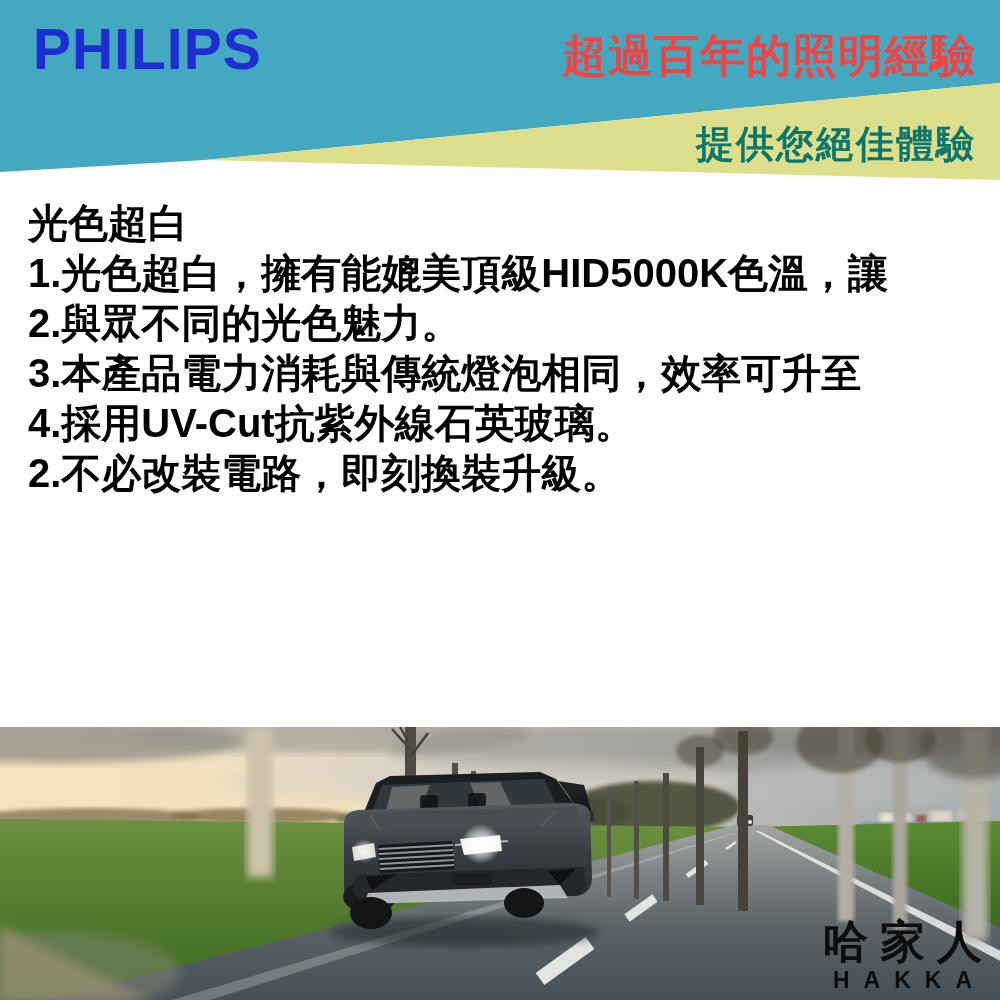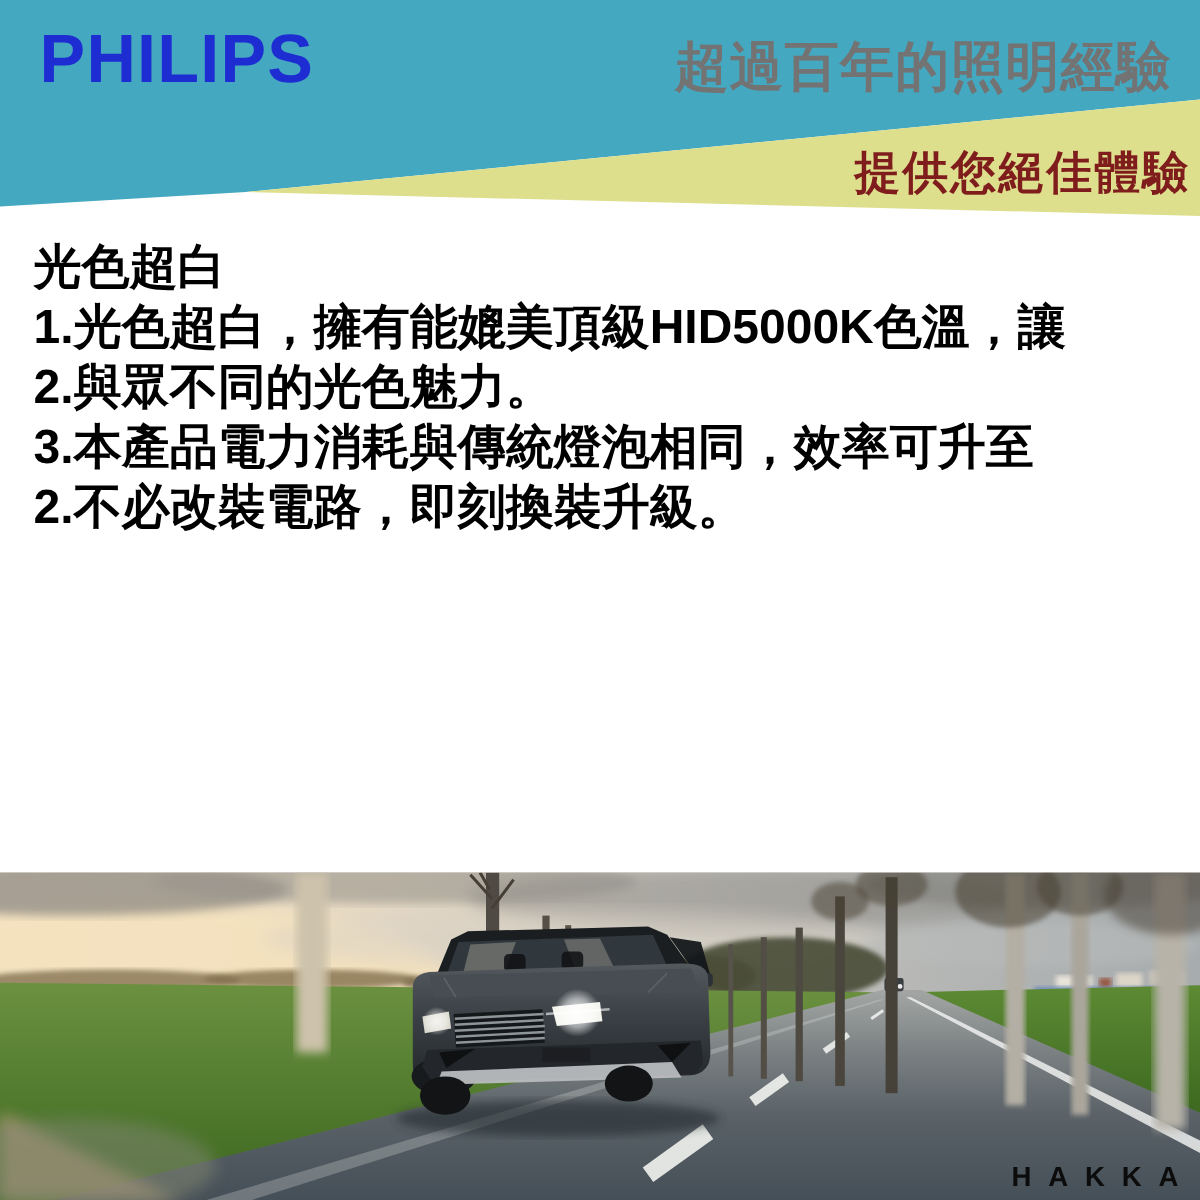"超過百年的照明經驗" .tag1 { color: #737373 -> #ef4444 }
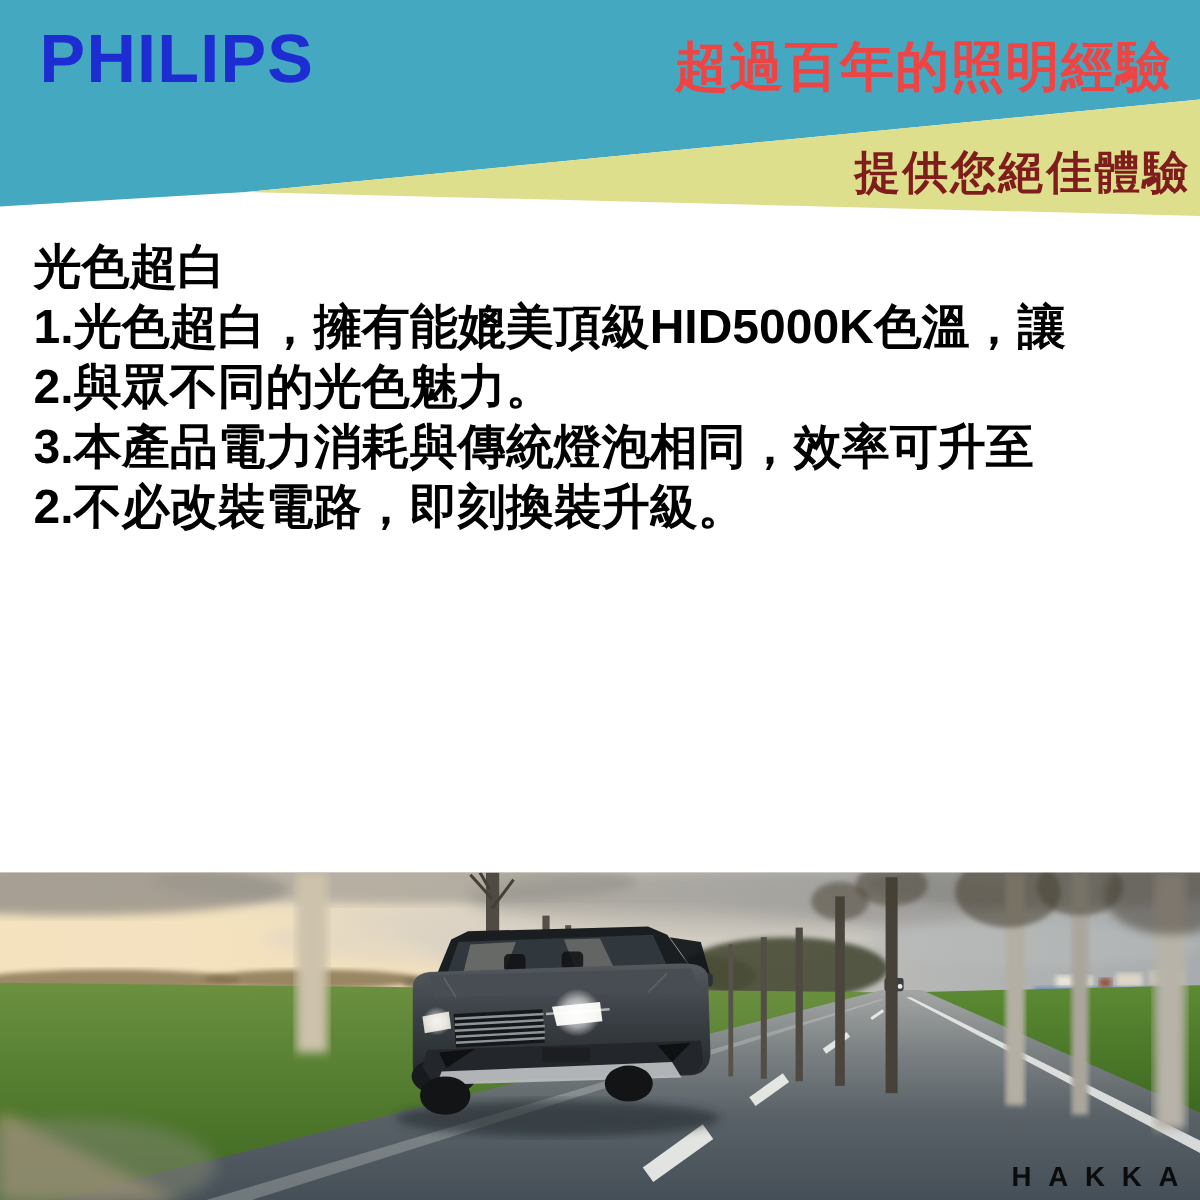"提供您絕佳體驗" .tag2 { color: #7f1d1d -> #0f766e; right: 8px -> 24px }
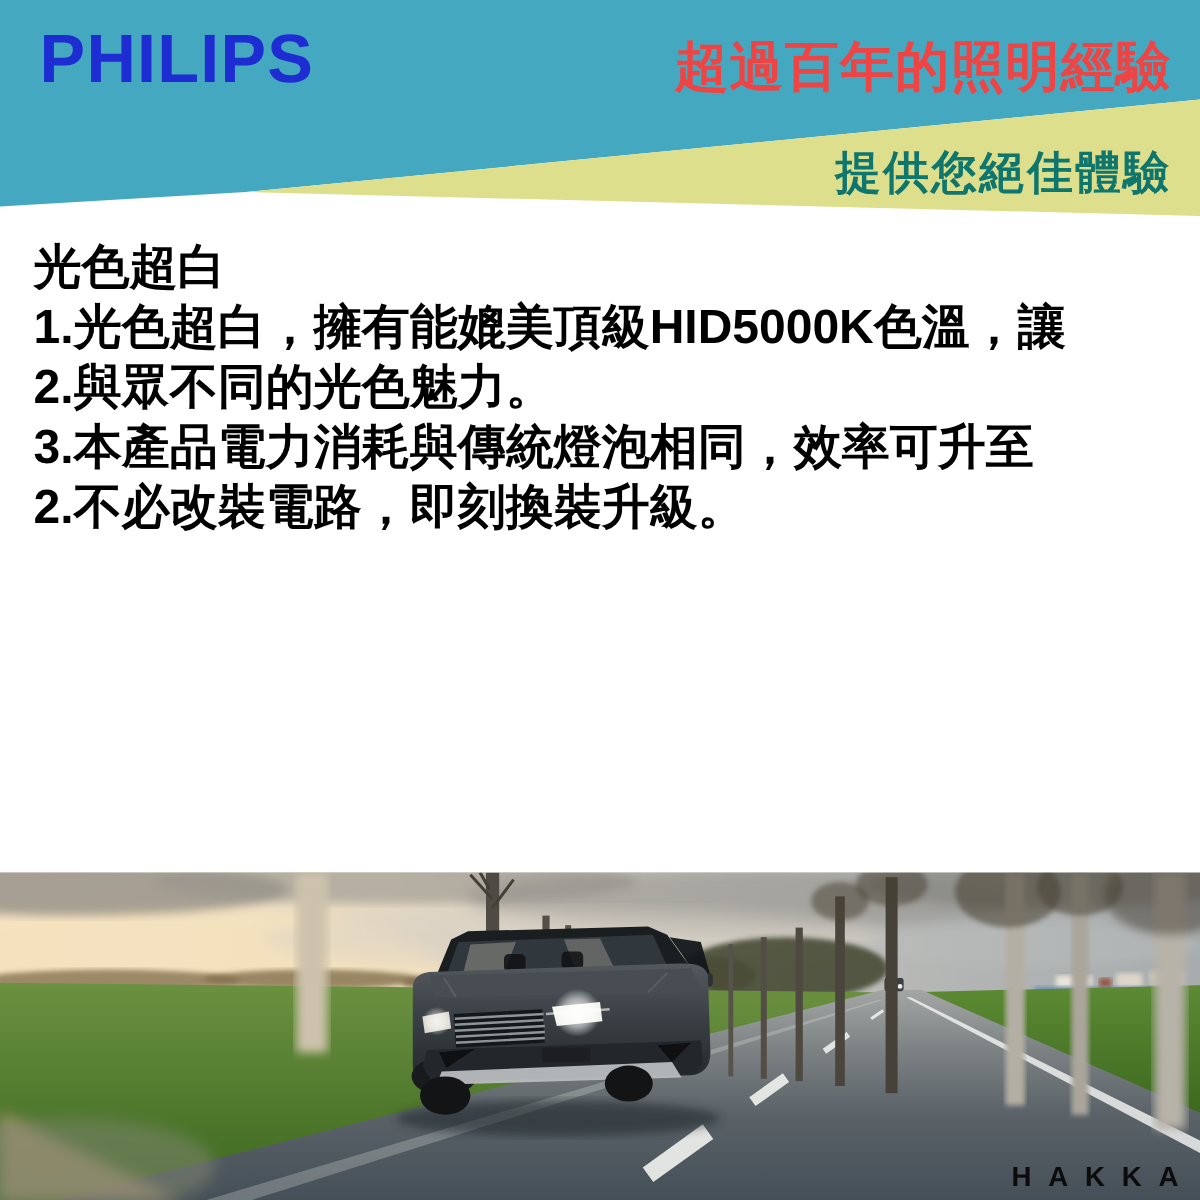"4.採用UV-Cut抗紫外線石英玻璃。" div.line { html: none -> <div>4.採用UV-Cut抗紫外線石英玻璃。</div> }
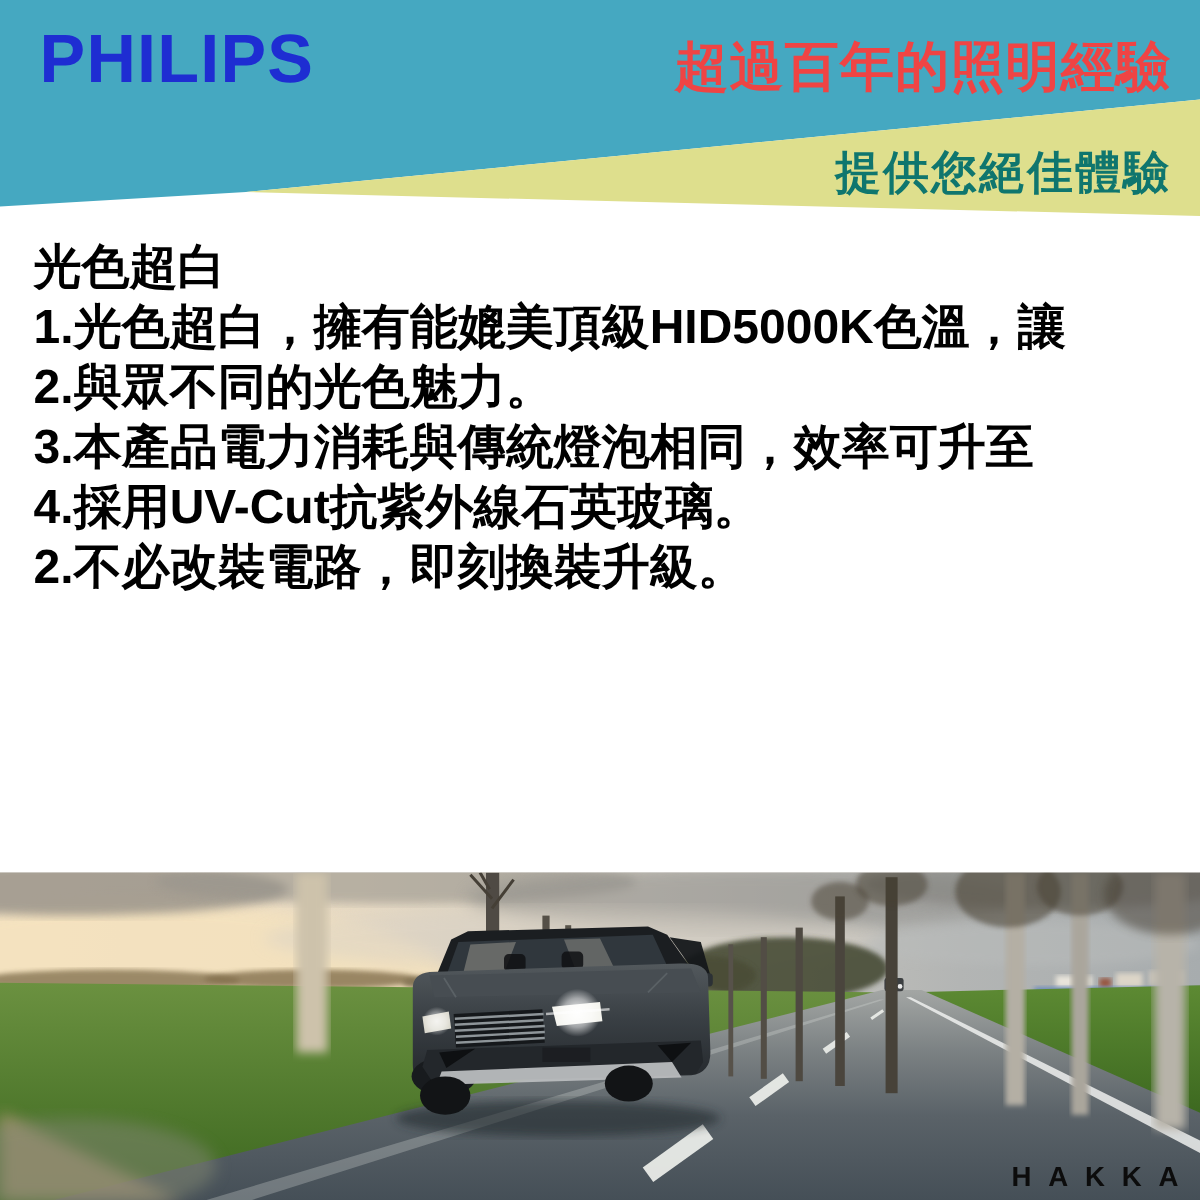"哈家人" div.wm-cjk { html: none -> <div>哈家人</div> }
